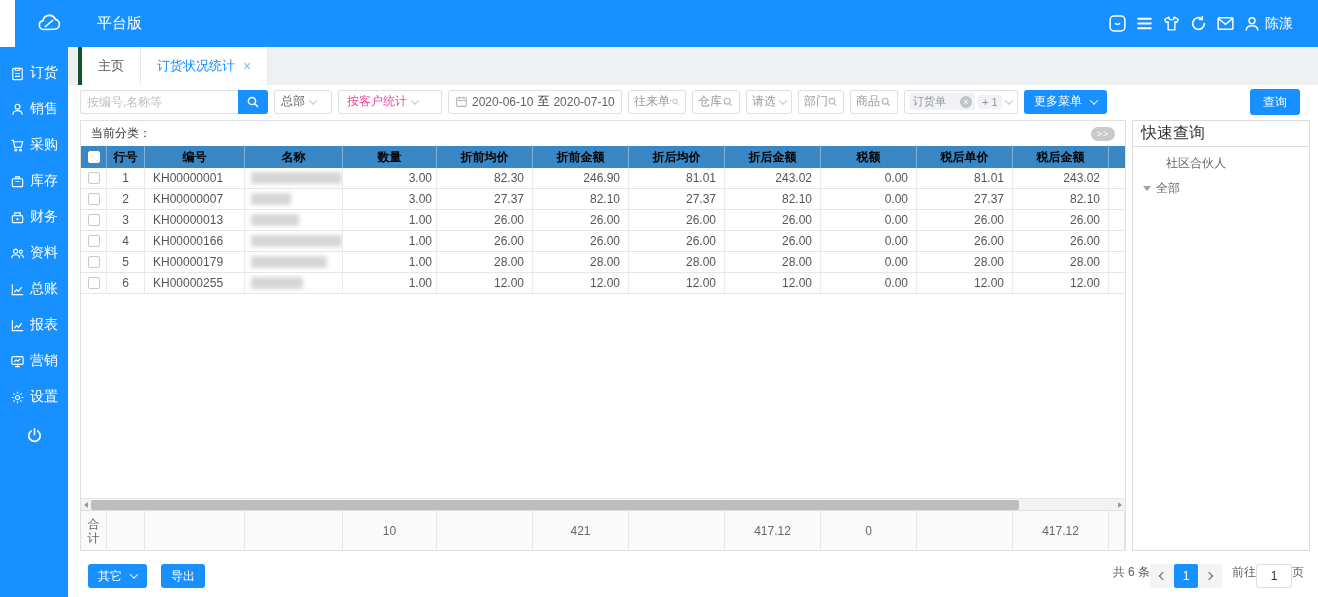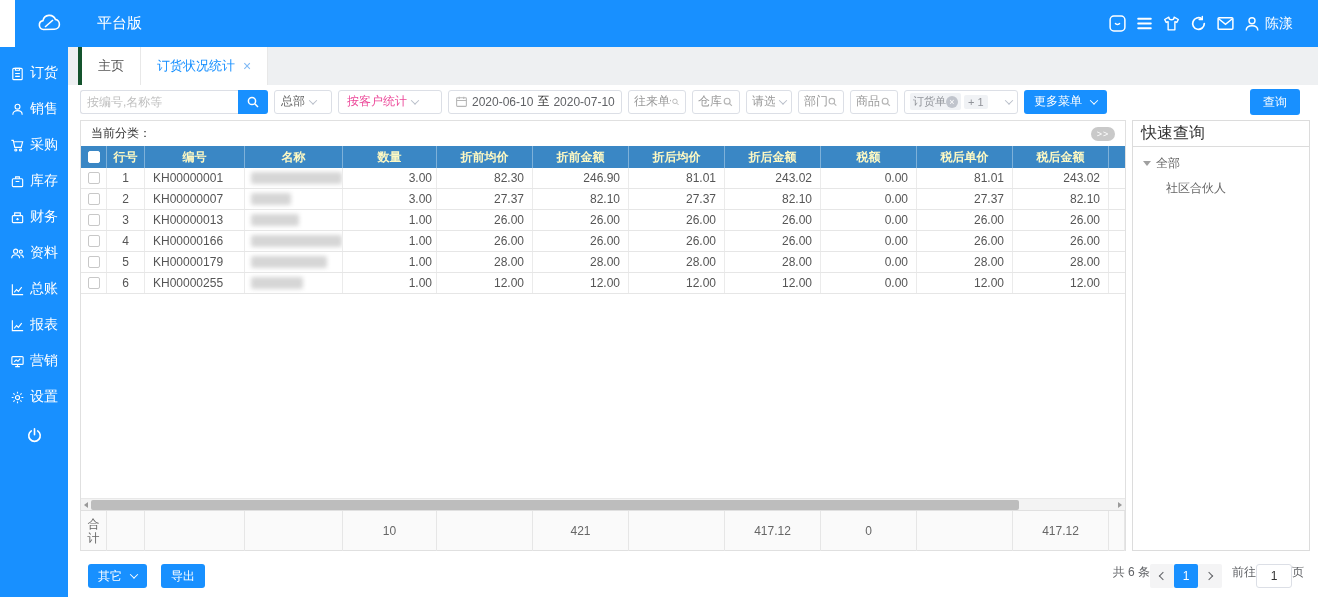"订货单" .ms-tag { gap: 0 -> 14px }
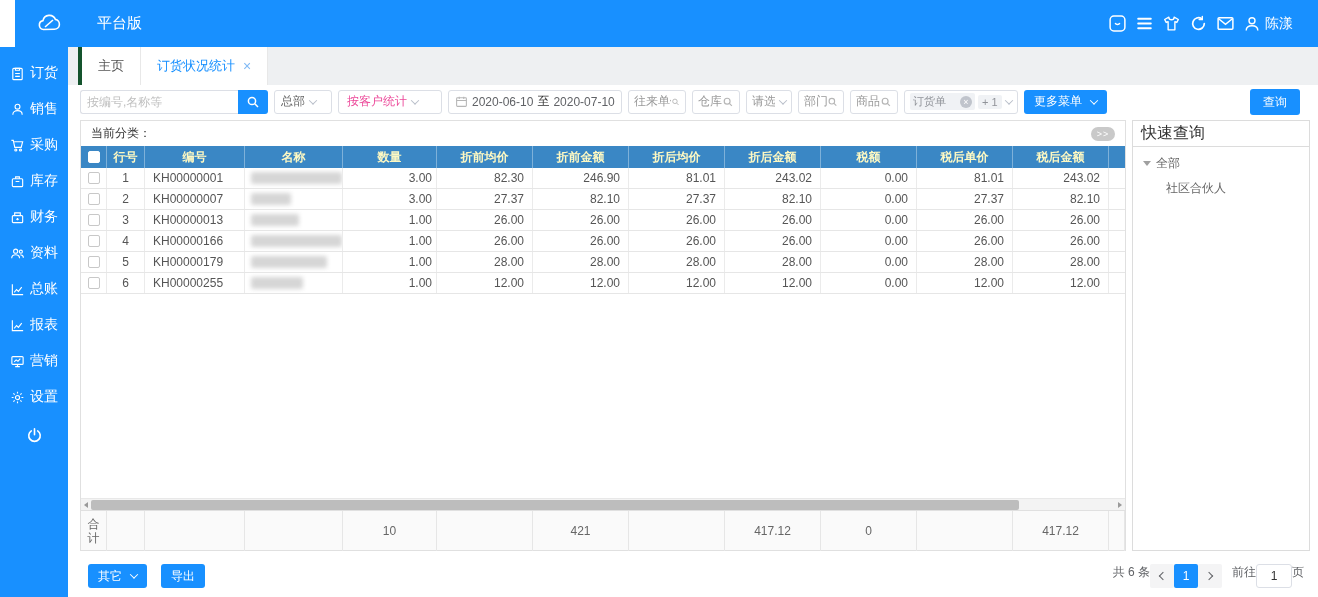"行号" .thead { color: #fef9c3 -> #000000 }
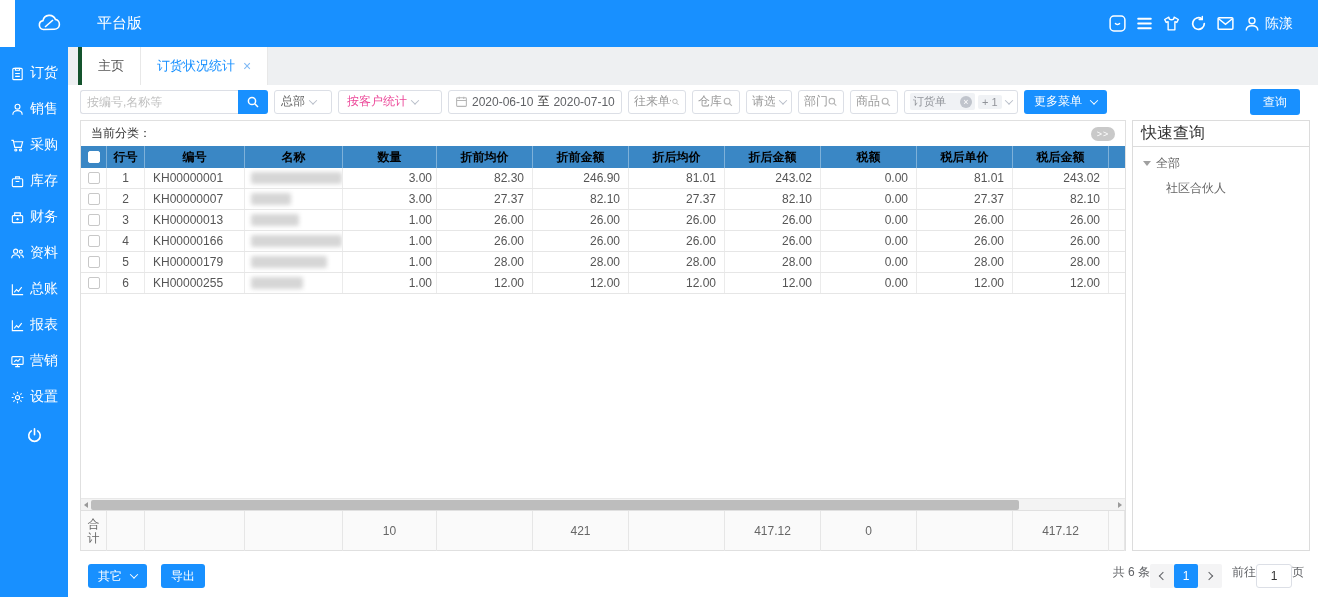"全部" div.qp-node { order: before "社区合伙人" -> after "社区合伙人" }
